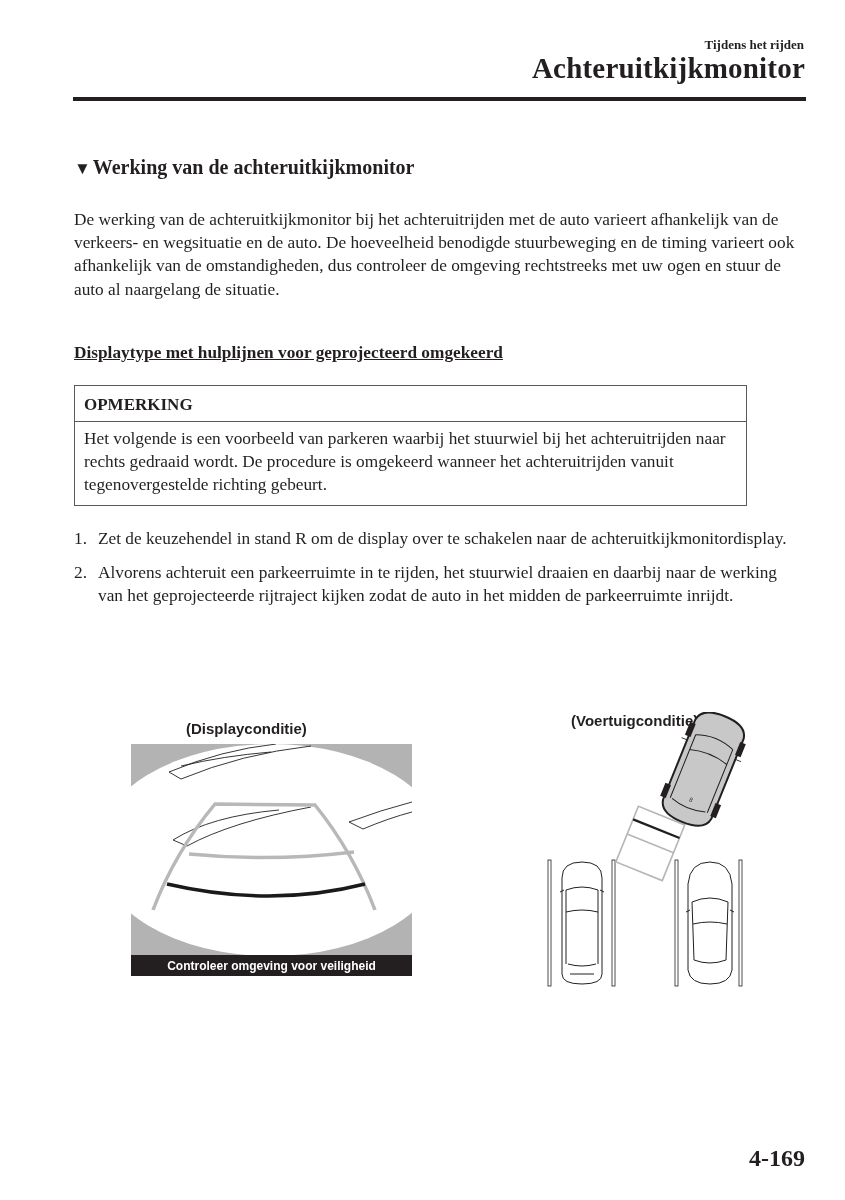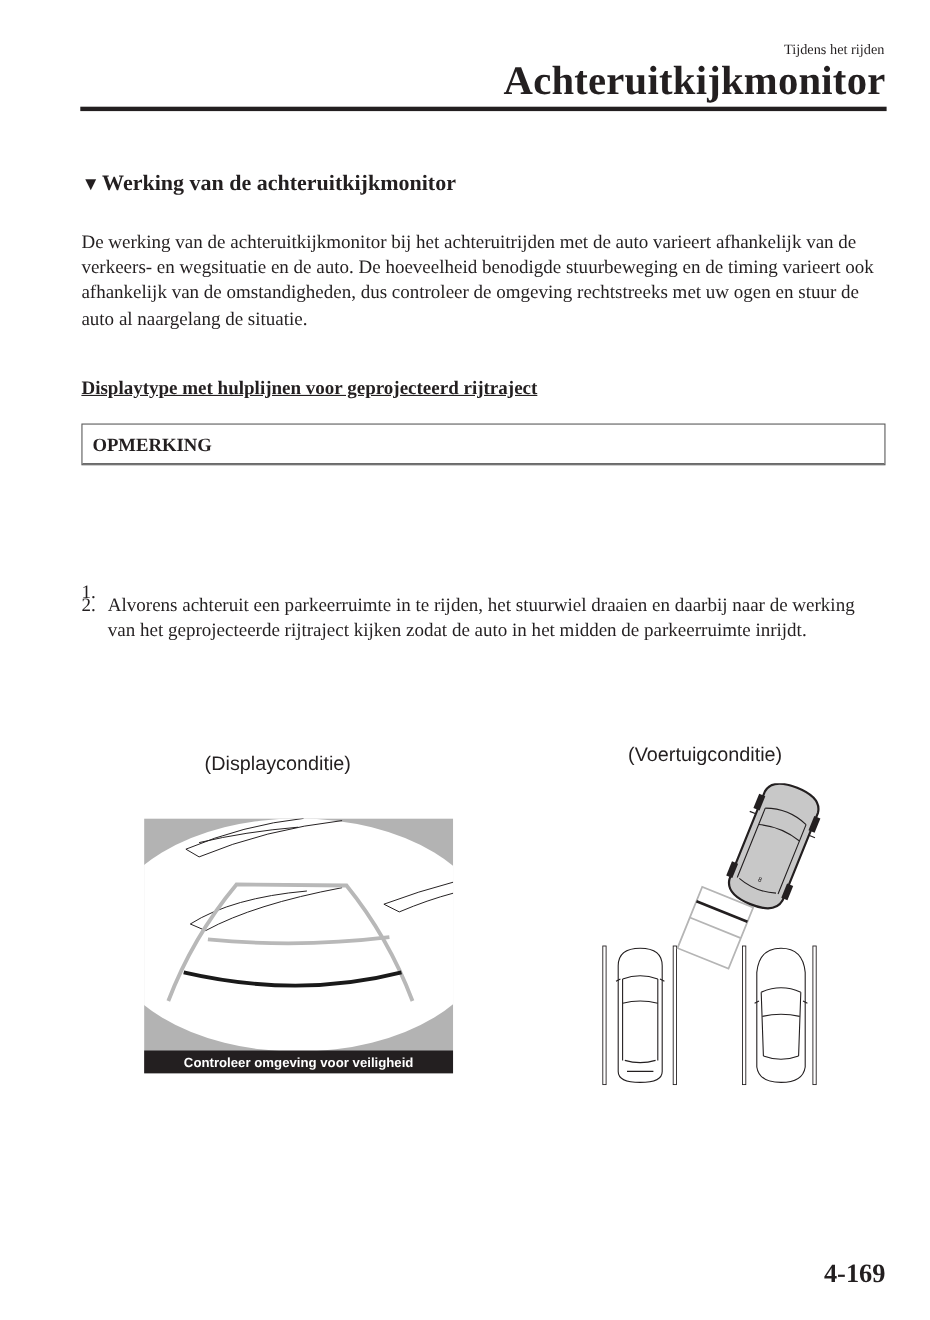"Tijdens het rijden" .running-head { font-weight: normal -> bold }
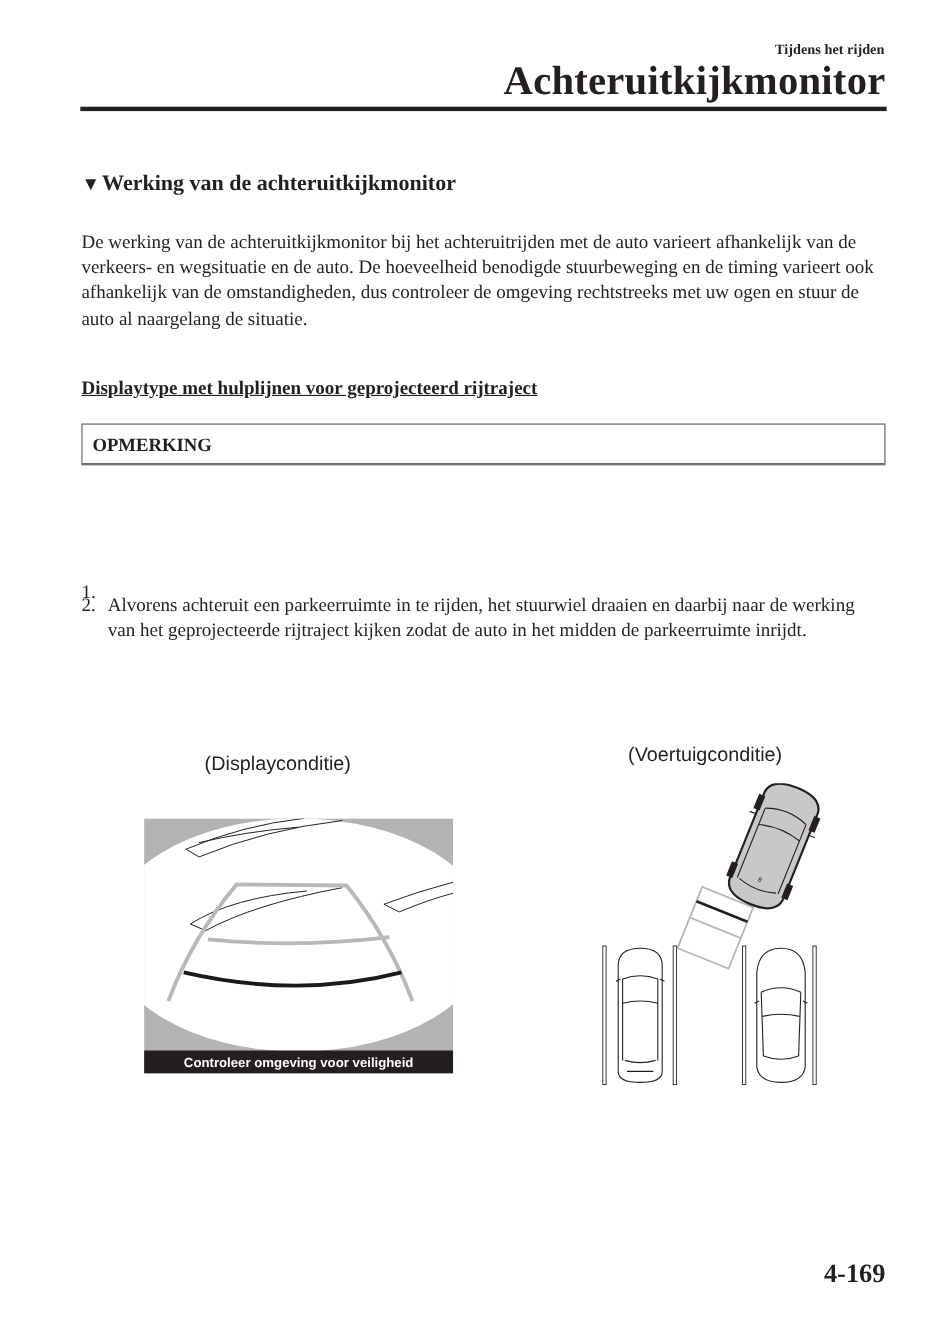"Achteruitkijkmonitor" .page-title { font-size: 37px -> 29px }
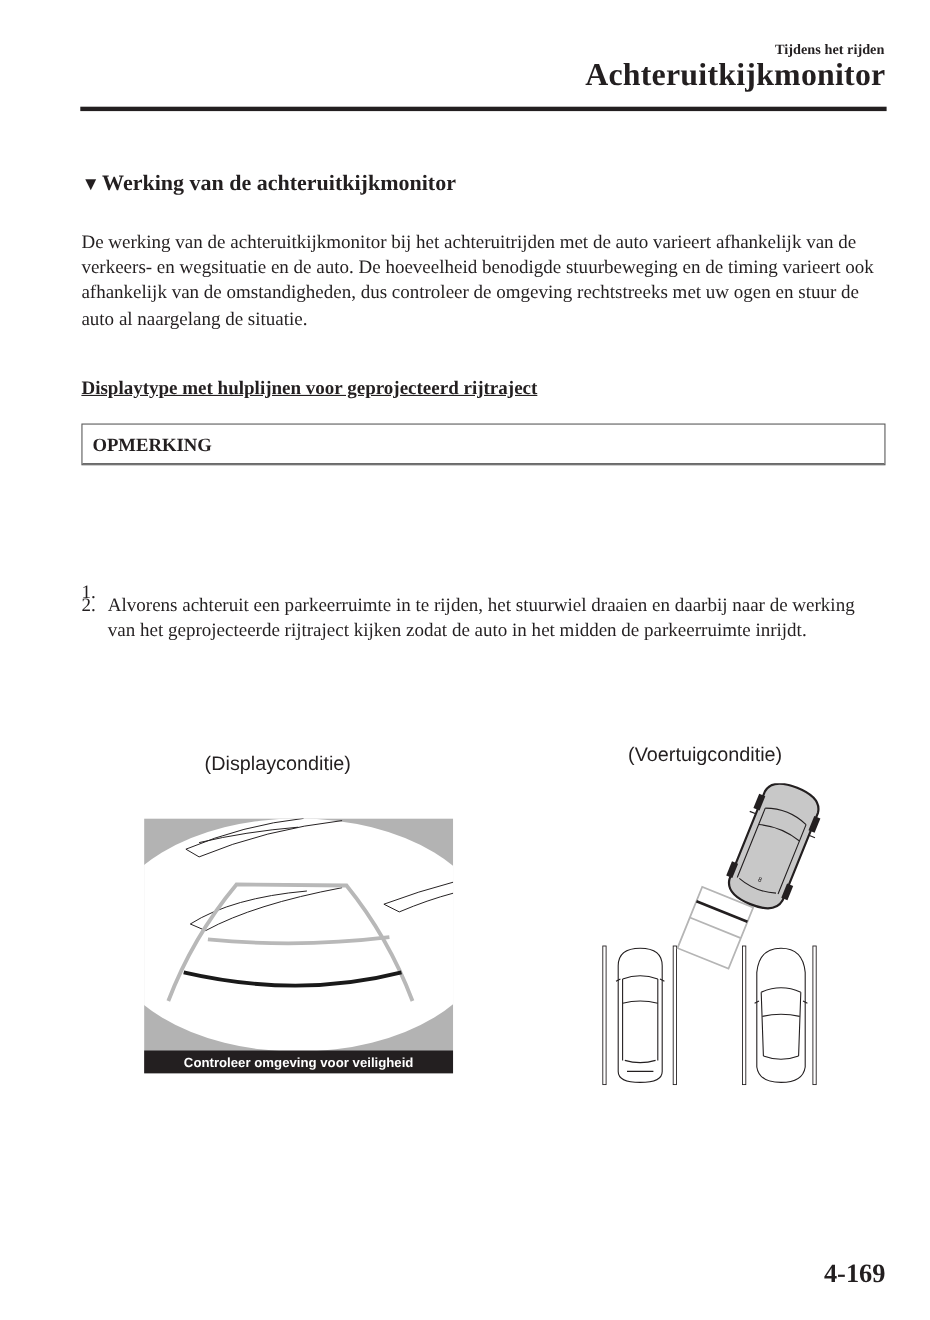"Displaytype met hulplijnen voor" div.abs { text: rijtraject -> omgekeerd }
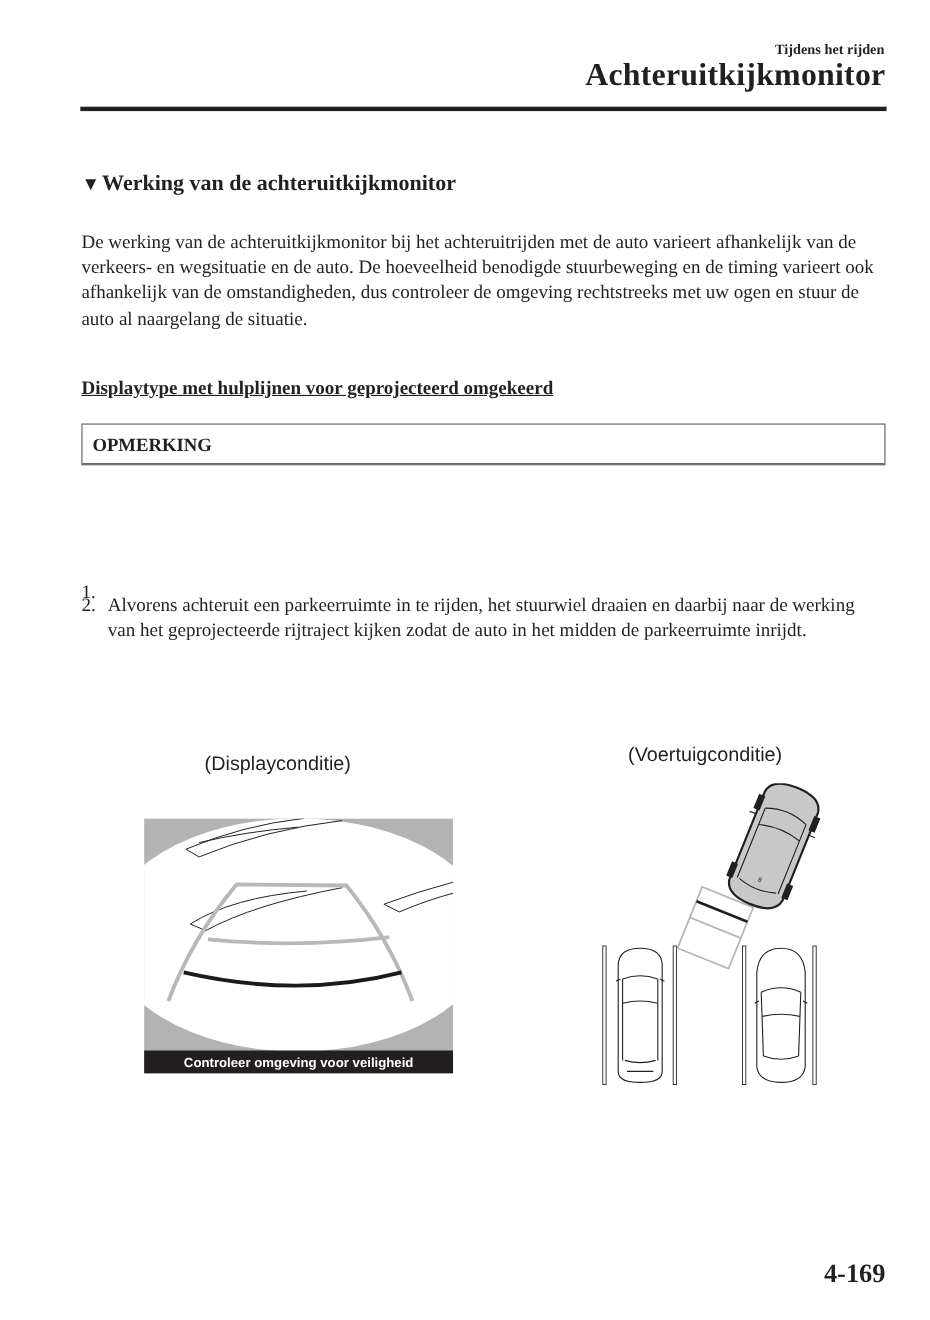"OPMERKING" .note-box { width: 731px -> 673px }
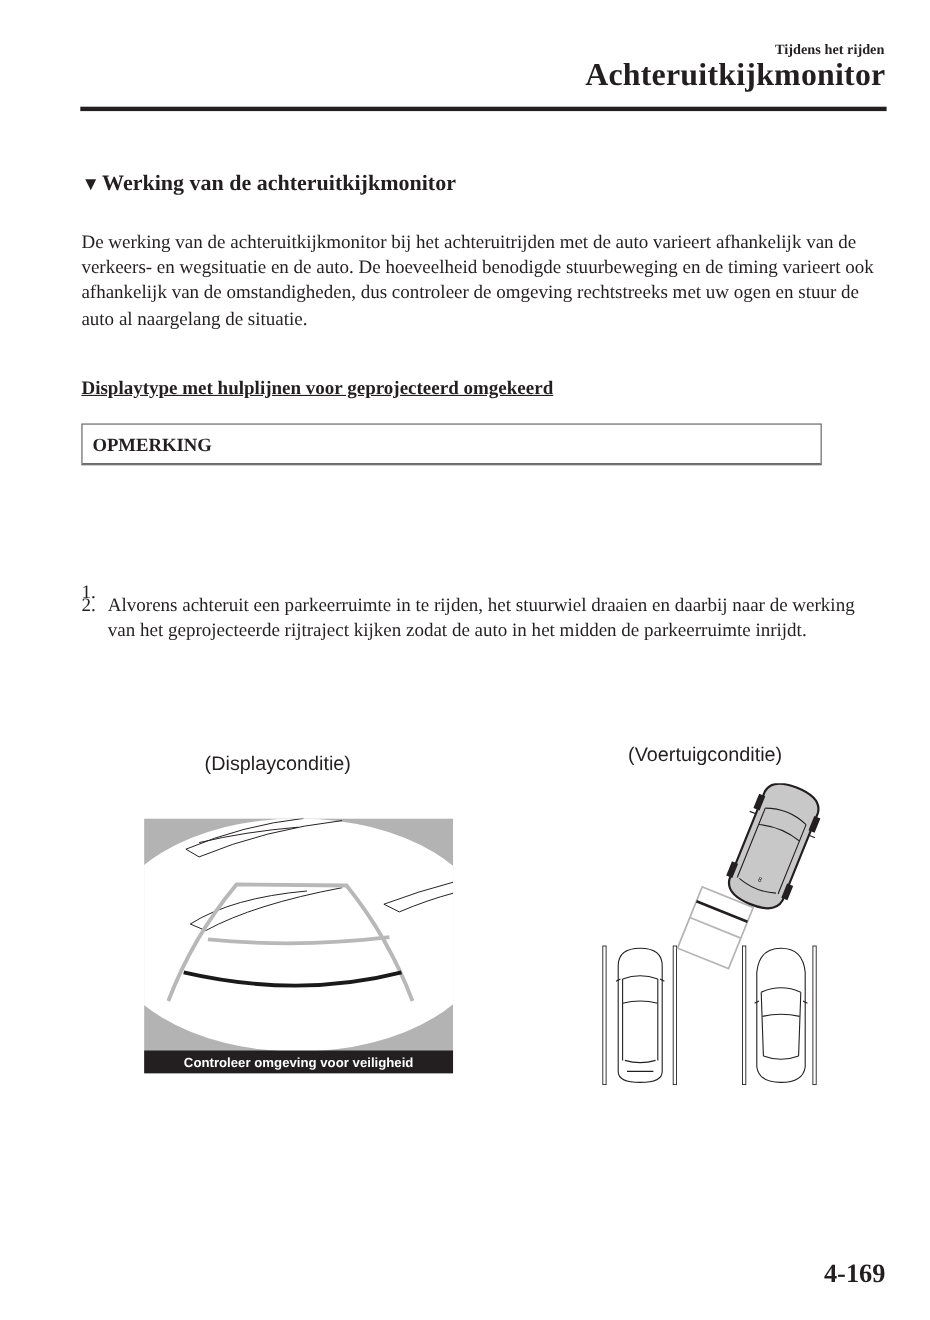"Het volgende is een voorbeeld" div.note-body { html: none -> <div>Het volgende is een voorbeeld van parkeren waarbij het stuurwiel bij het achteruitrijden naar rechts gedraaid wordt. De procedure is omgekeerd wanneer het achteruitrijden vanuit tegenovergestelde richting gebeurt.</div> }
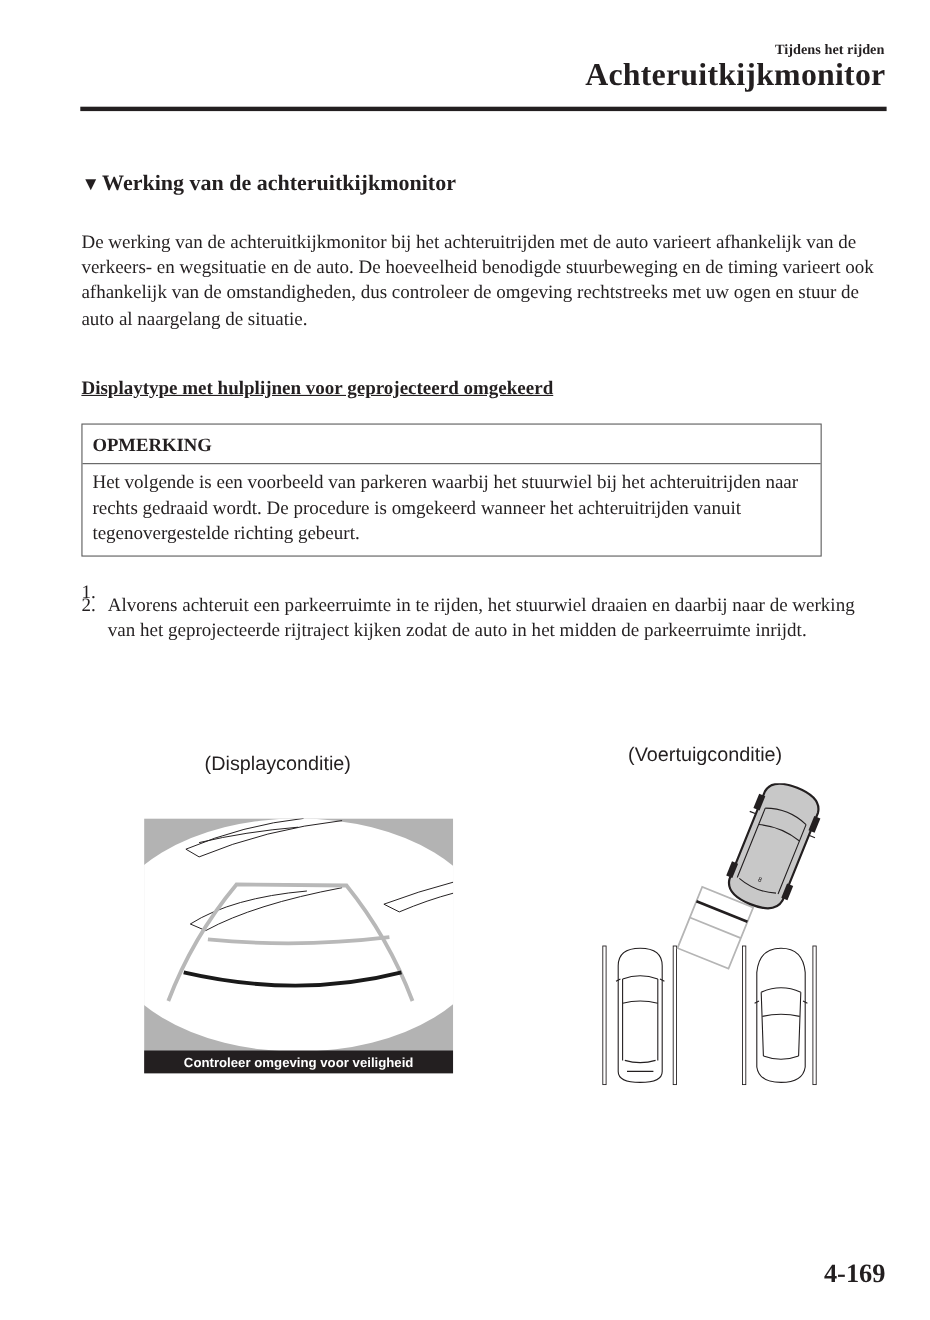"Zet de keuzehendel in stand" span { html: none -> <span>Zet de keuzehendel in stand R om de display over te schakelen naar de achteruitkijkmonitordisplay.</span> }
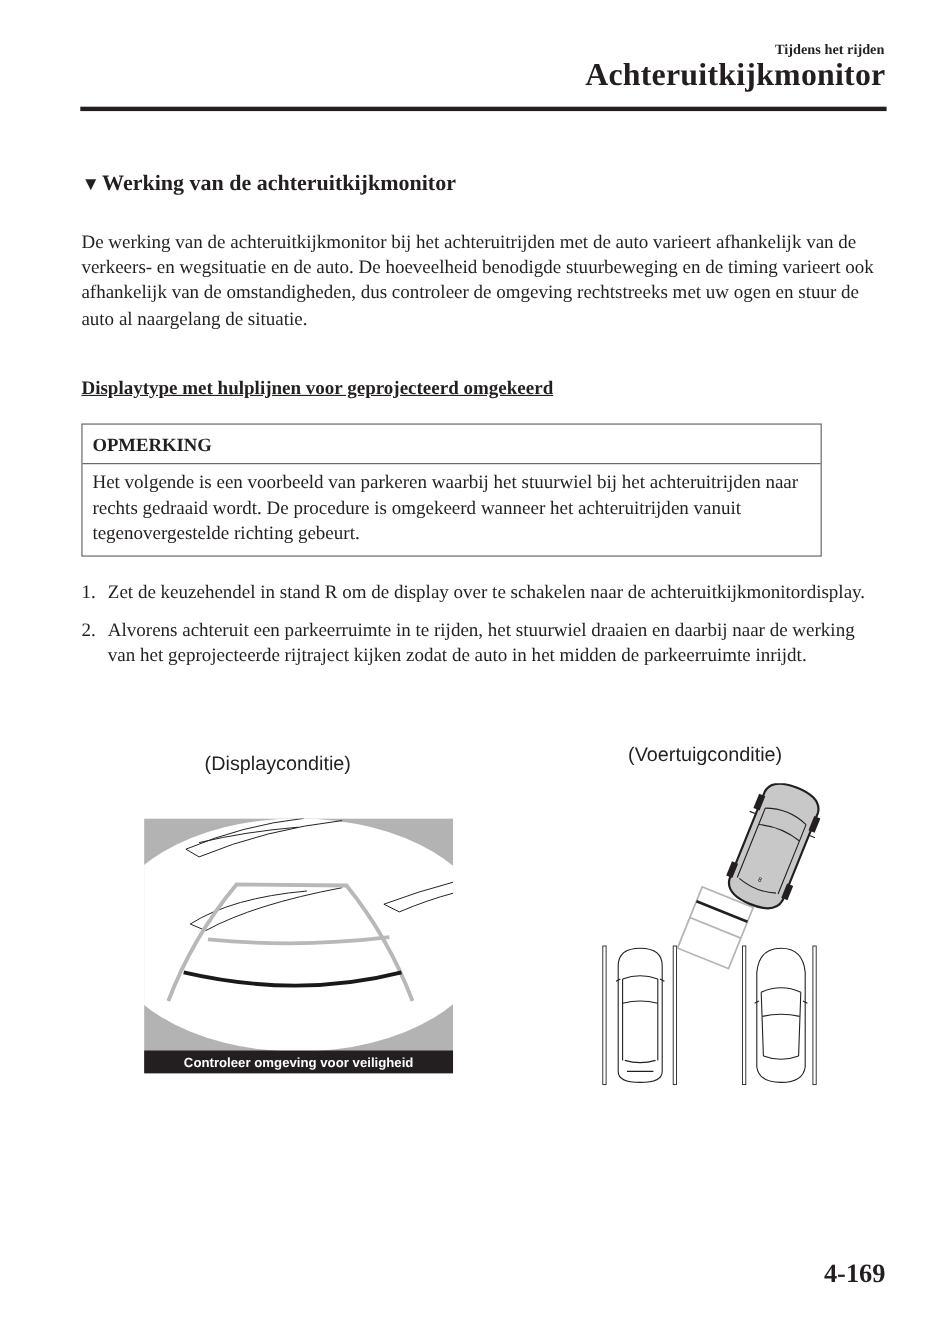"(Displayconditie)" .fig-label { font-size: 18px -> 15px; font-weight: normal -> bold; margin-top: none -> 36px }
